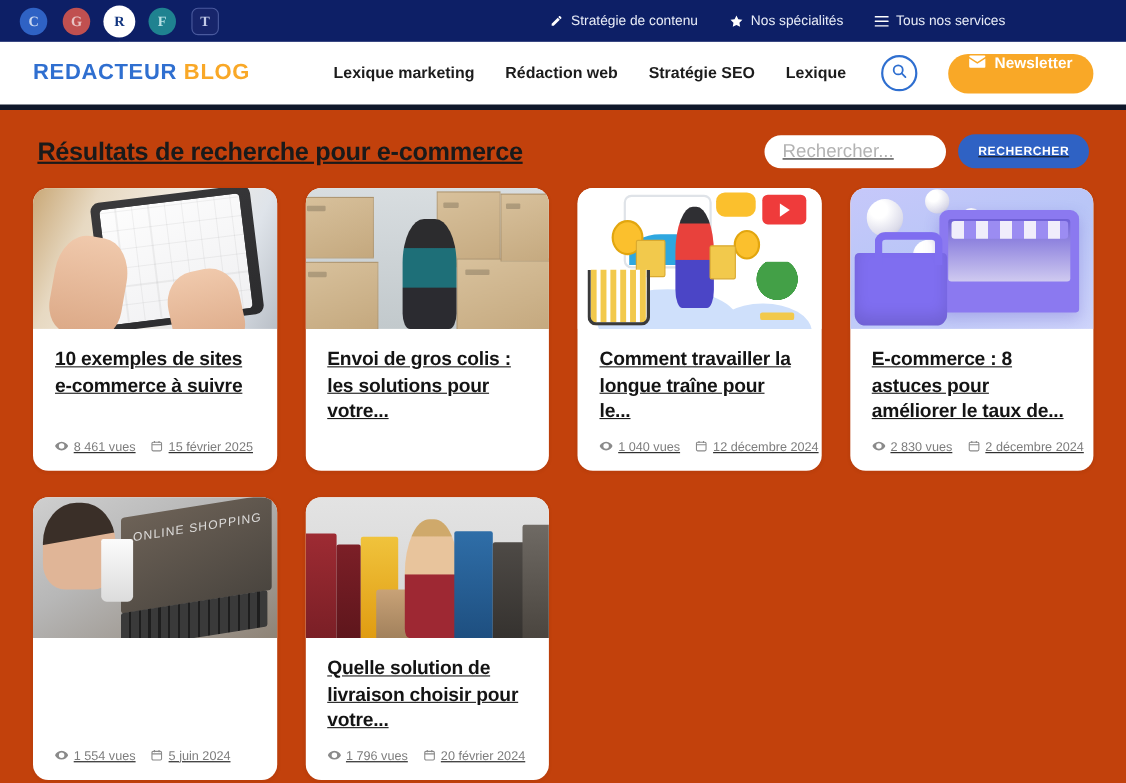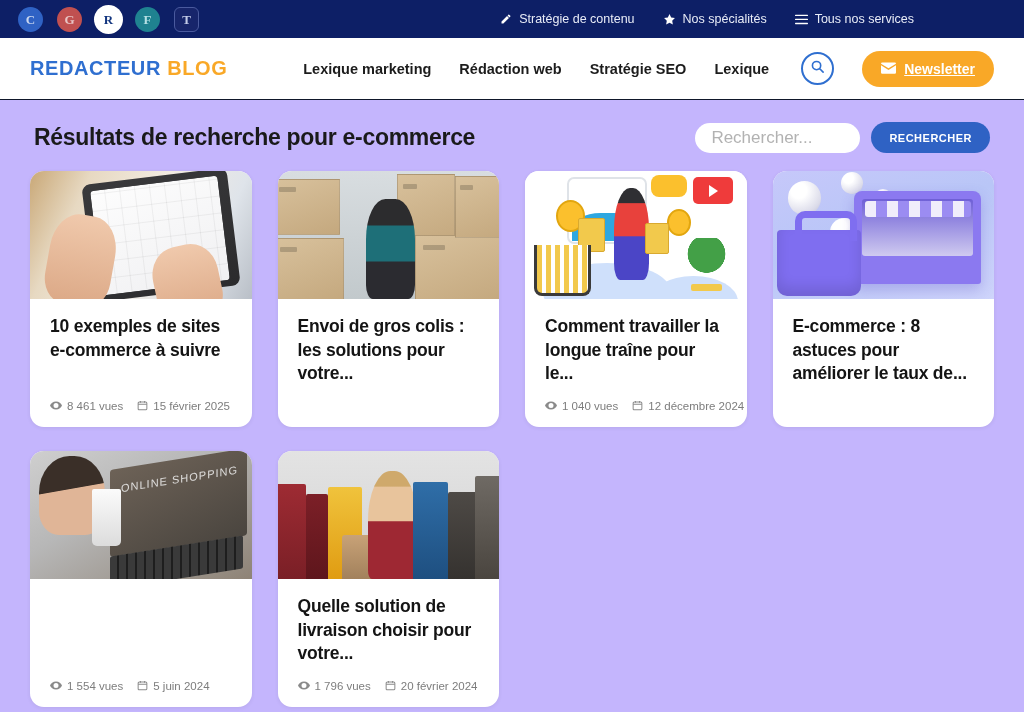"REDACTEUR BLOG" .header { border-bottom: 1px solid #0f172a -> 5px solid #0f172a }
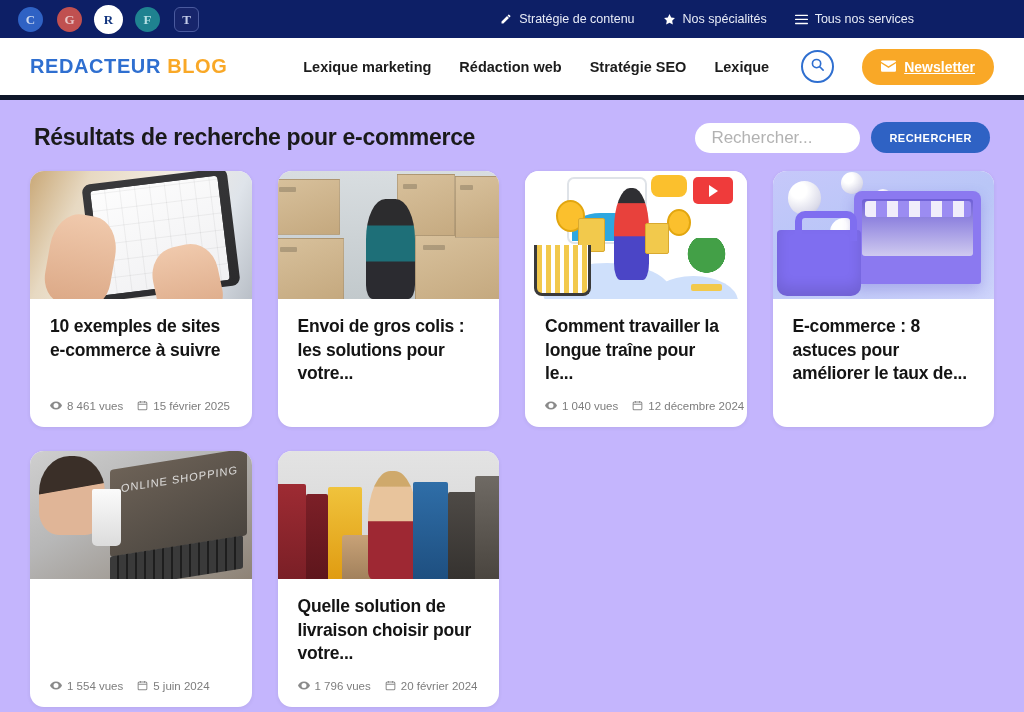"Newsletter" .newsletter-btn { align-items: center -> flex-start; text-decoration: underline -> none }
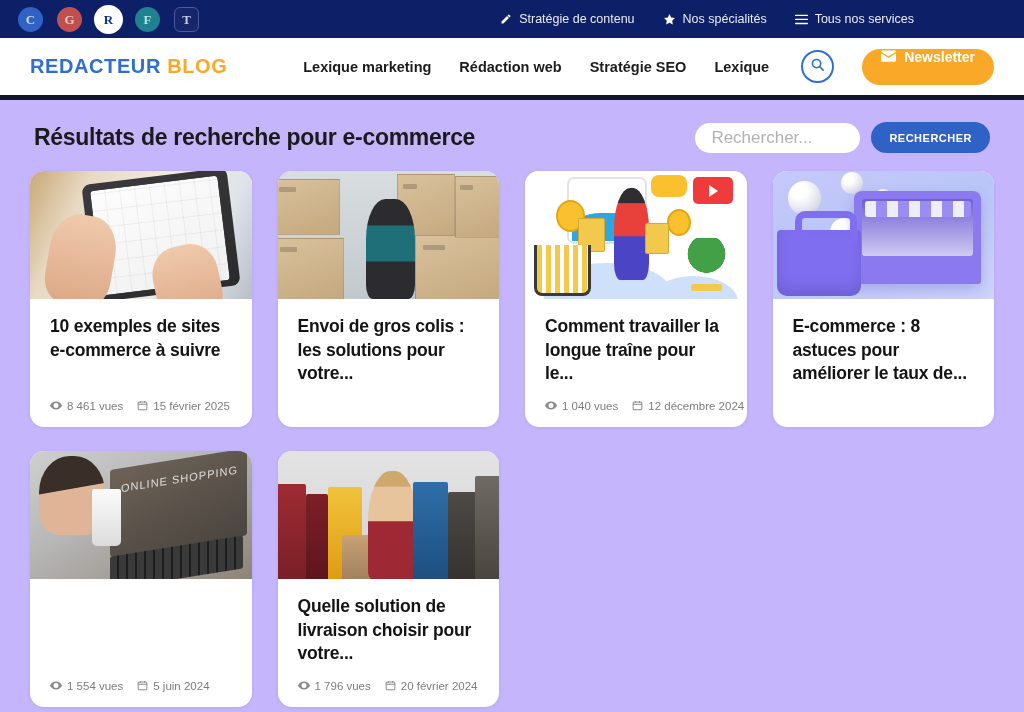"Résultats de recherche pour e-commerce" .page { background: #c4b5fd -> #c2410c; text-decoration: none -> underline }
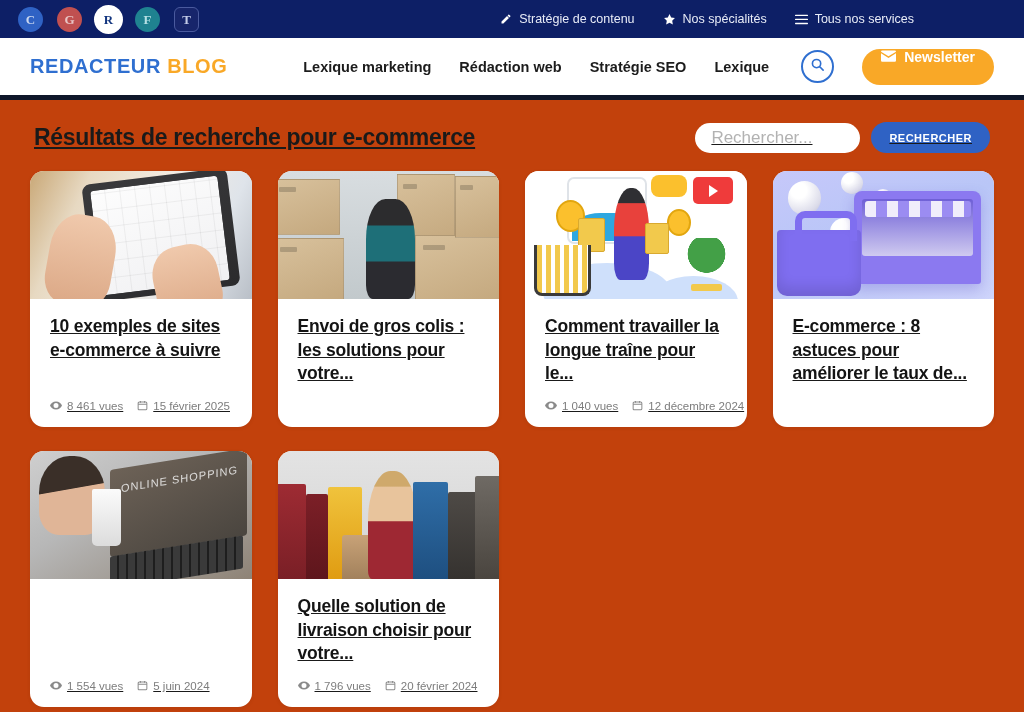"2 830 vues" div.card-meta { html: none -> <div> <span> <span> <svg> <path></path> <circle></circle> </svg> </span> <span>2 830 vues</span> </span> <span> <span> <svg> <rect></rect> <line></line> <line></line> <line></line> </svg> </span> <span>2 décembre 2024</span> </span> </div> }
